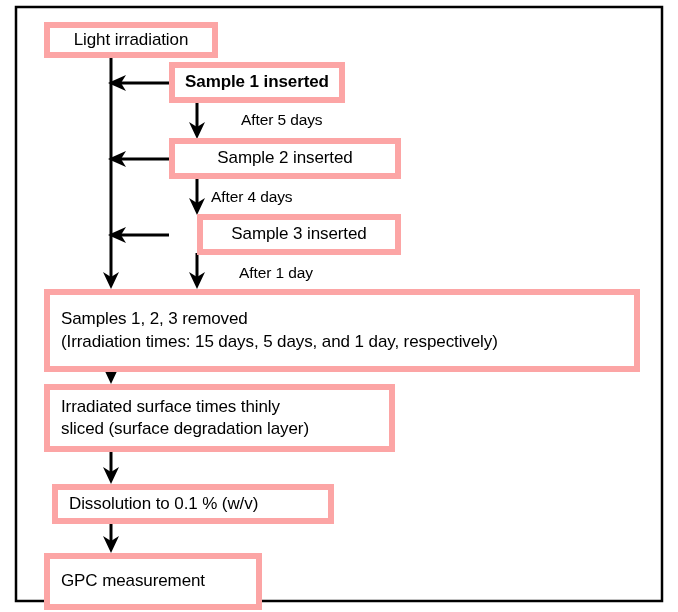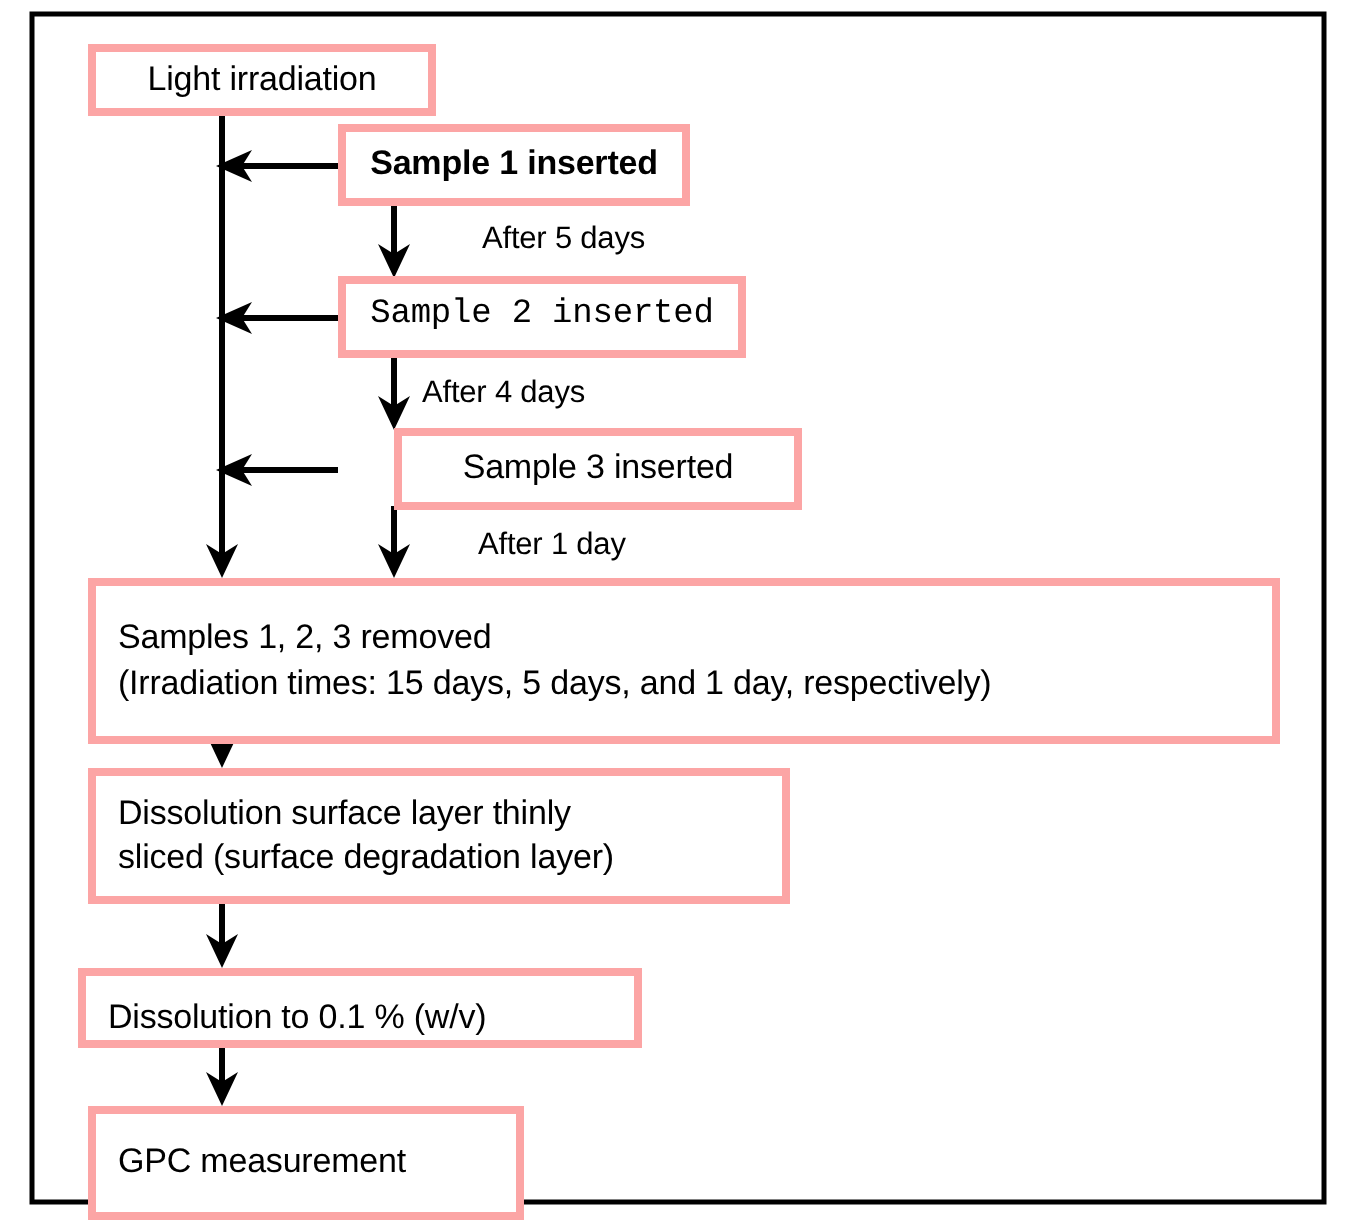"Light irradiation" .node { border: 4px solid #fca5a5 -> 6px solid #fca5a5 }
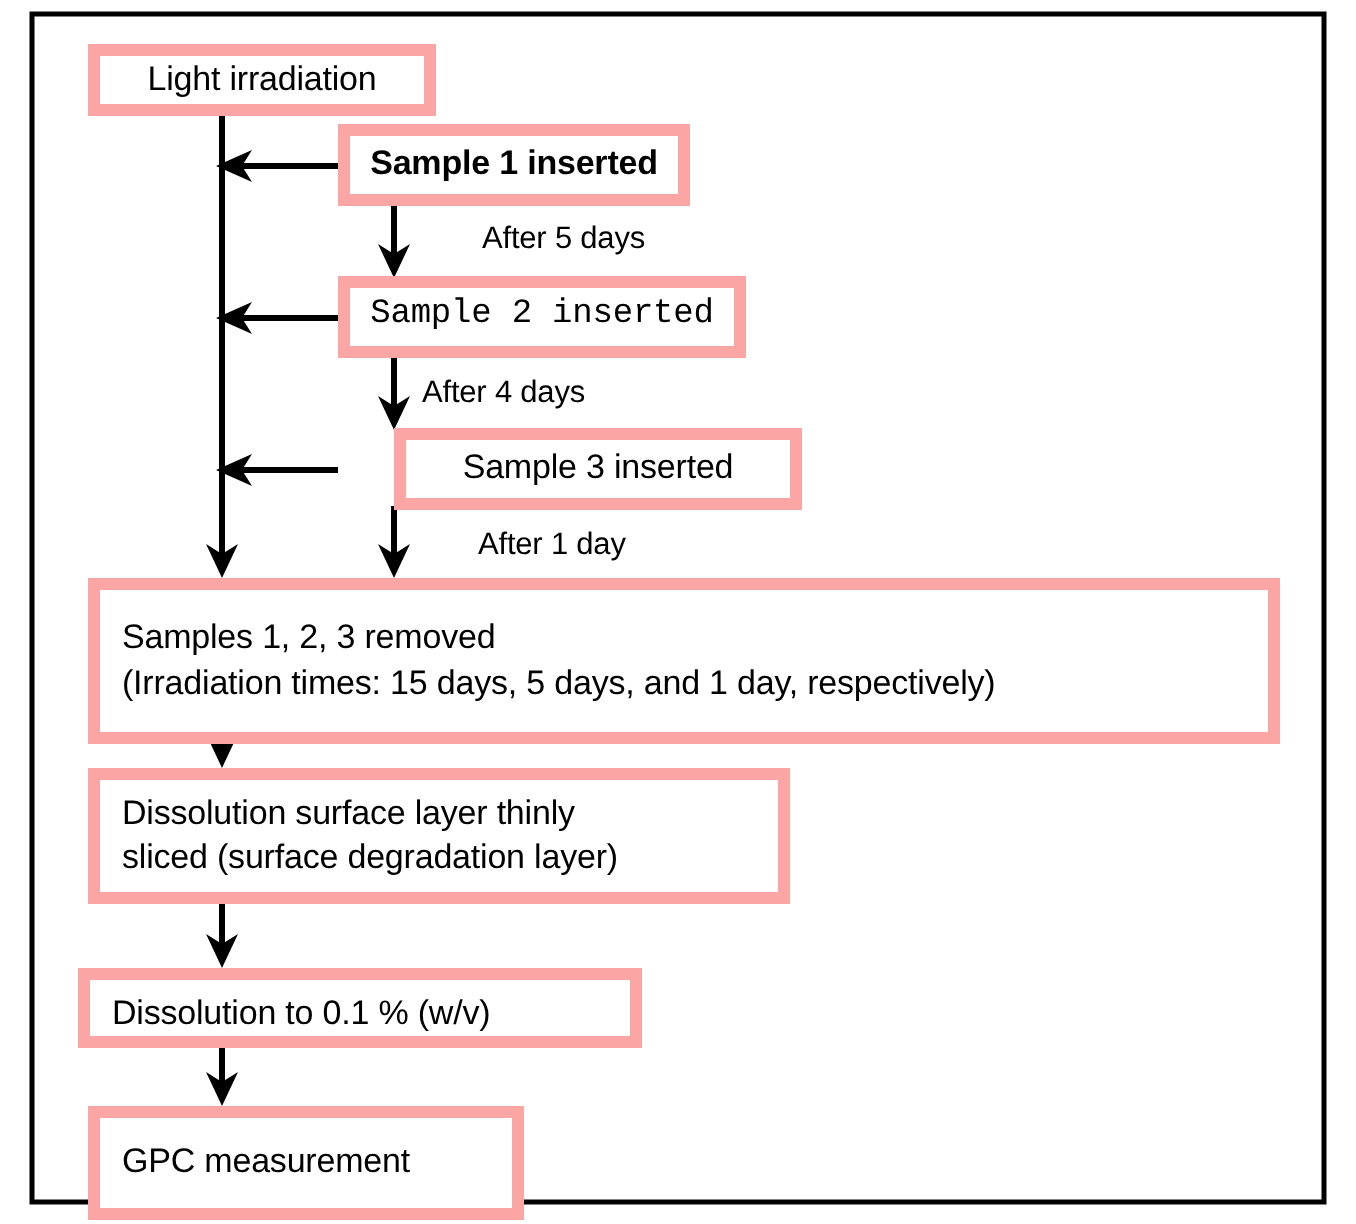"Sample 2 inserted" div.node { font-family: Liberation Mono, monospace -> none; width: 204px -> 232px }
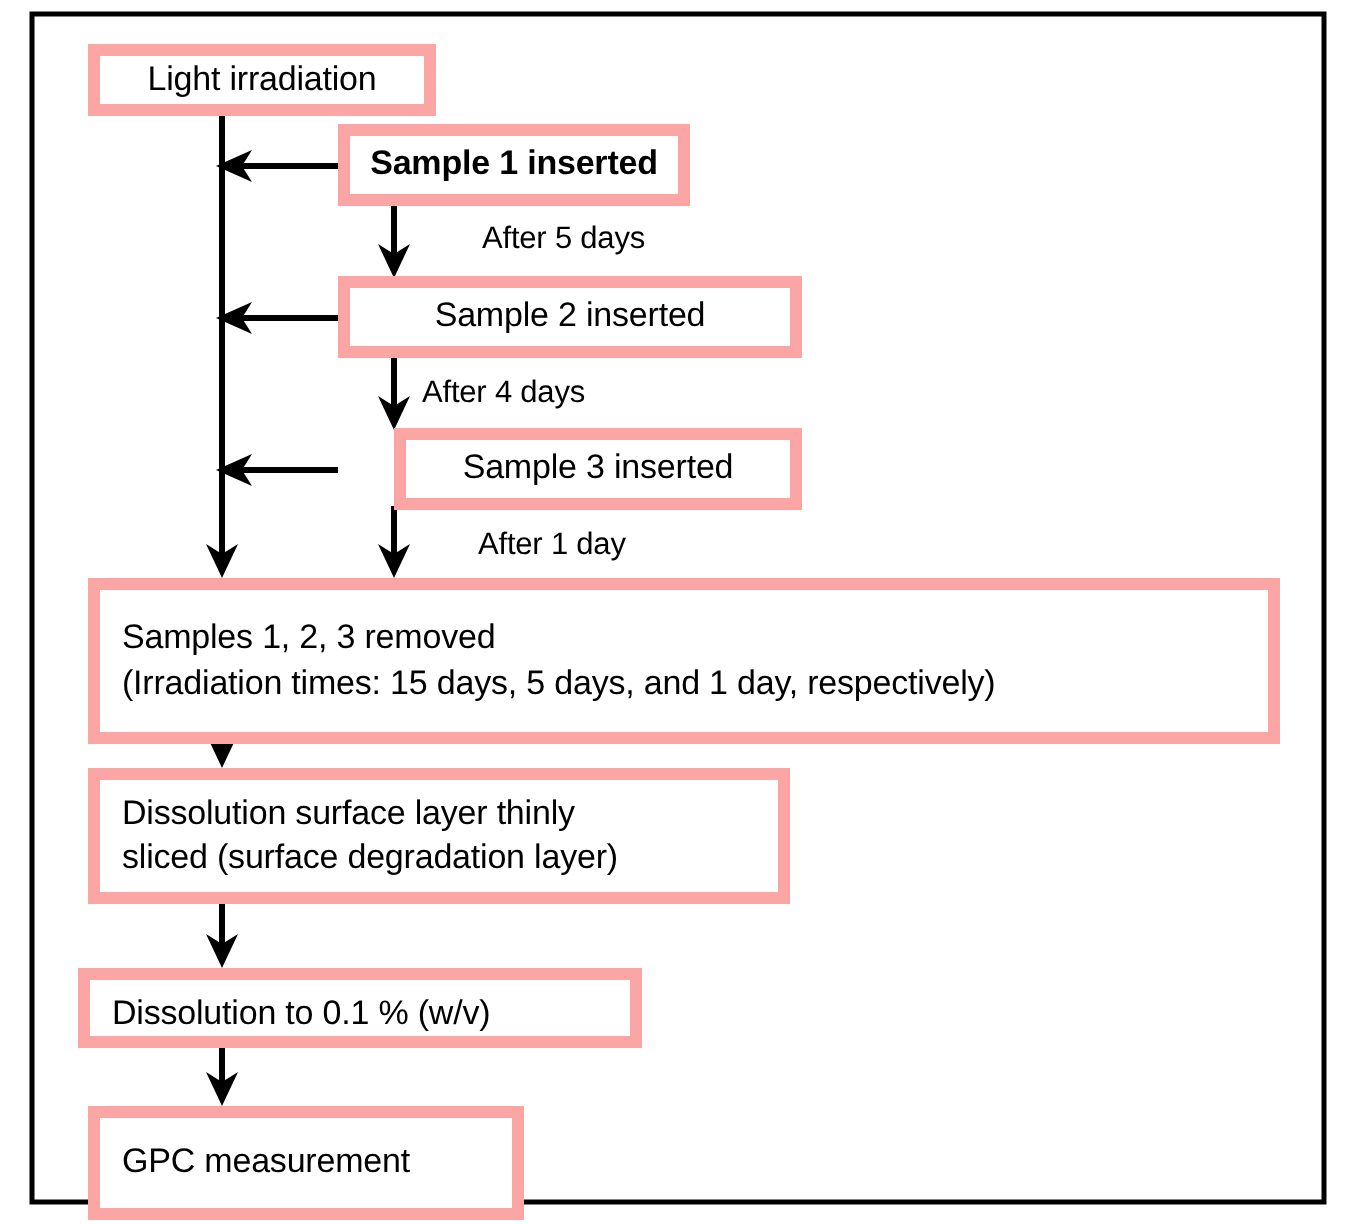"Dissolution surface layer thinly" span.node-line { text: Dissolution surface layer -> Irradiated surface times }
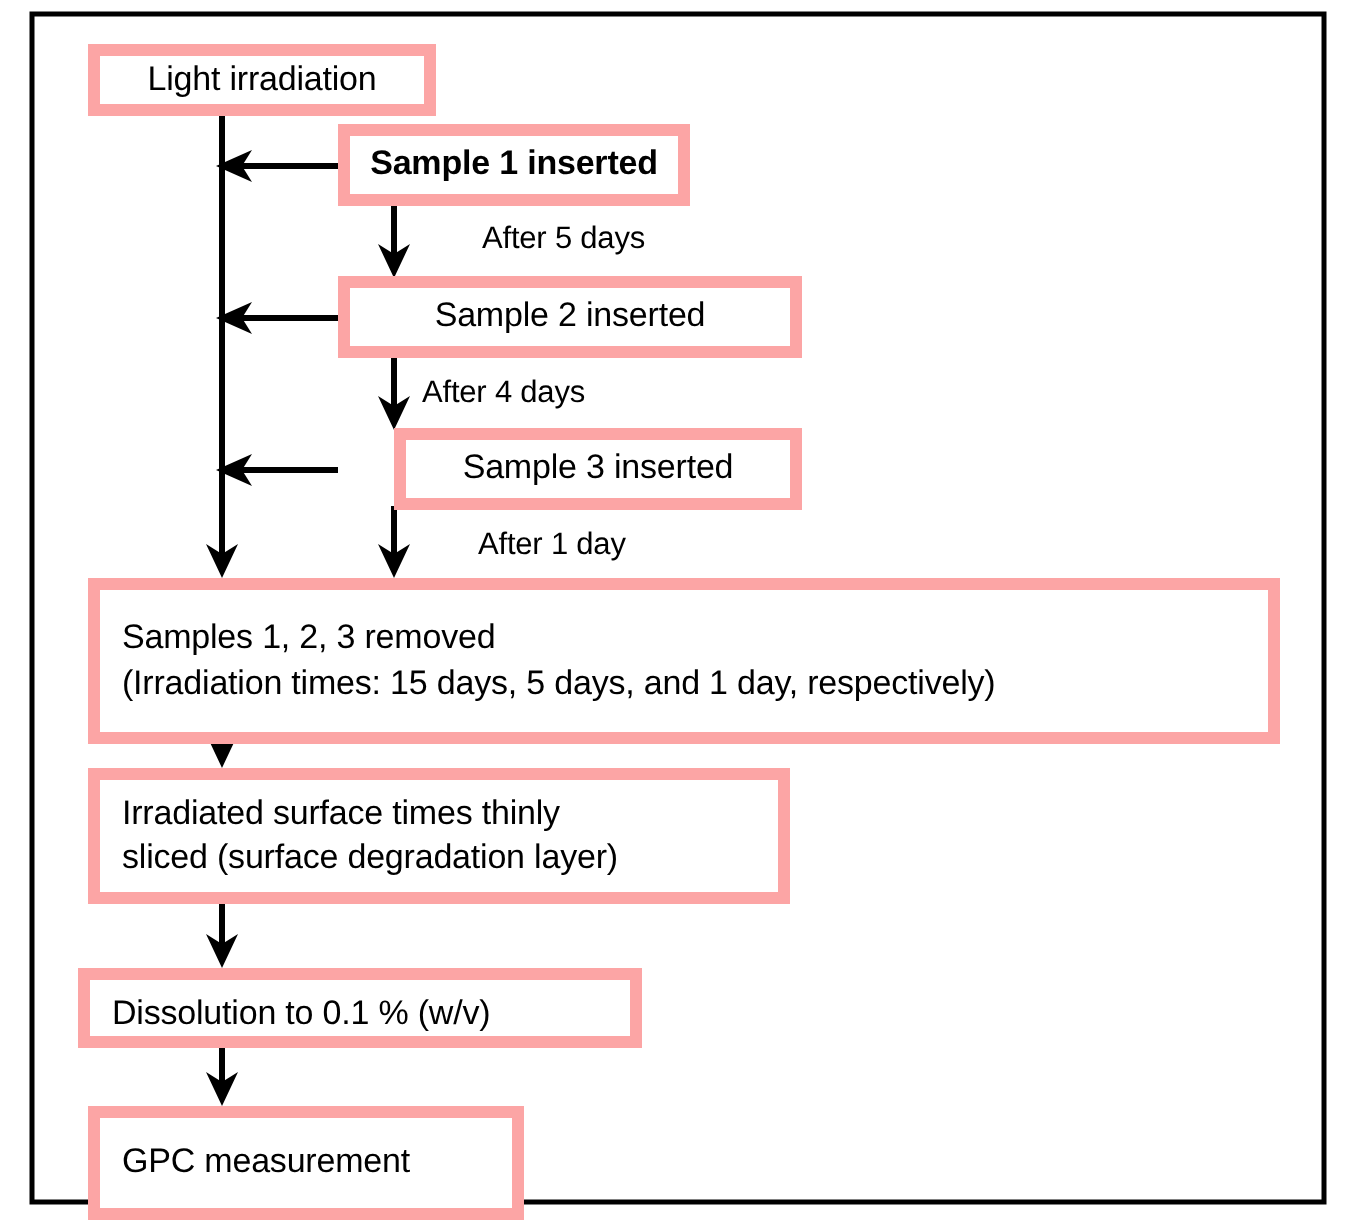"Dissolution to 0.1 % (w/v)" div.node { justify-content: flex-end -> none; left: 39px -> 52px }
